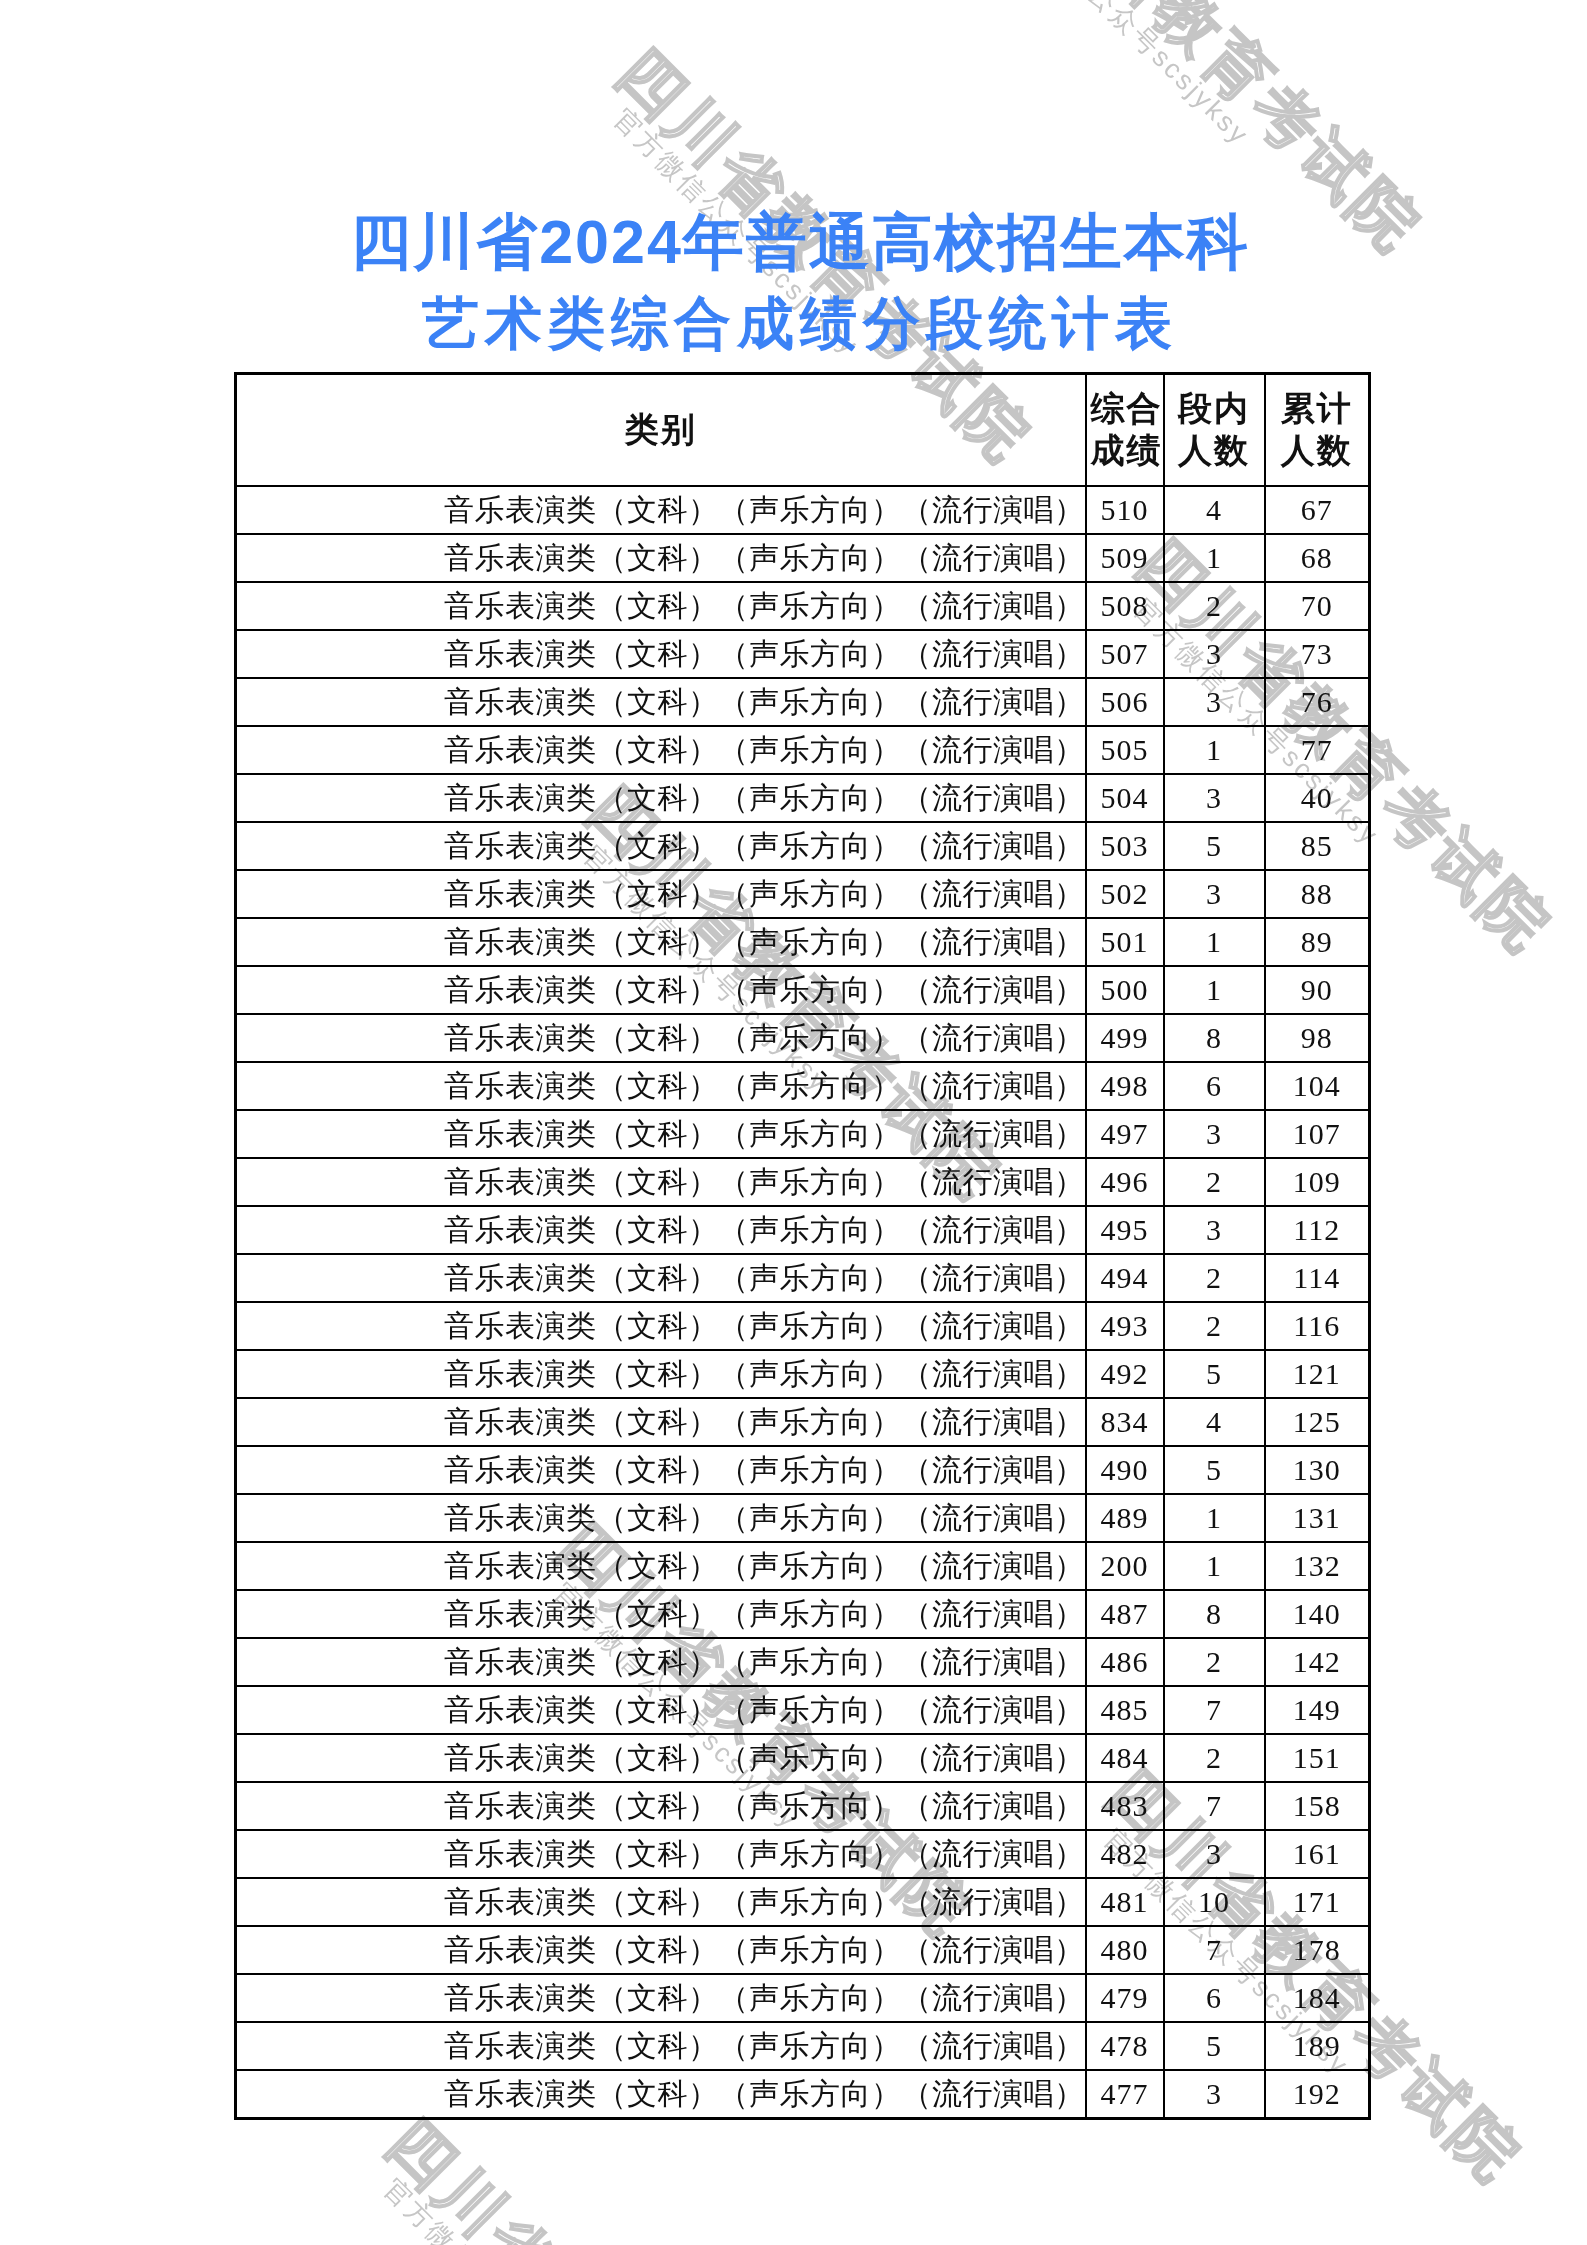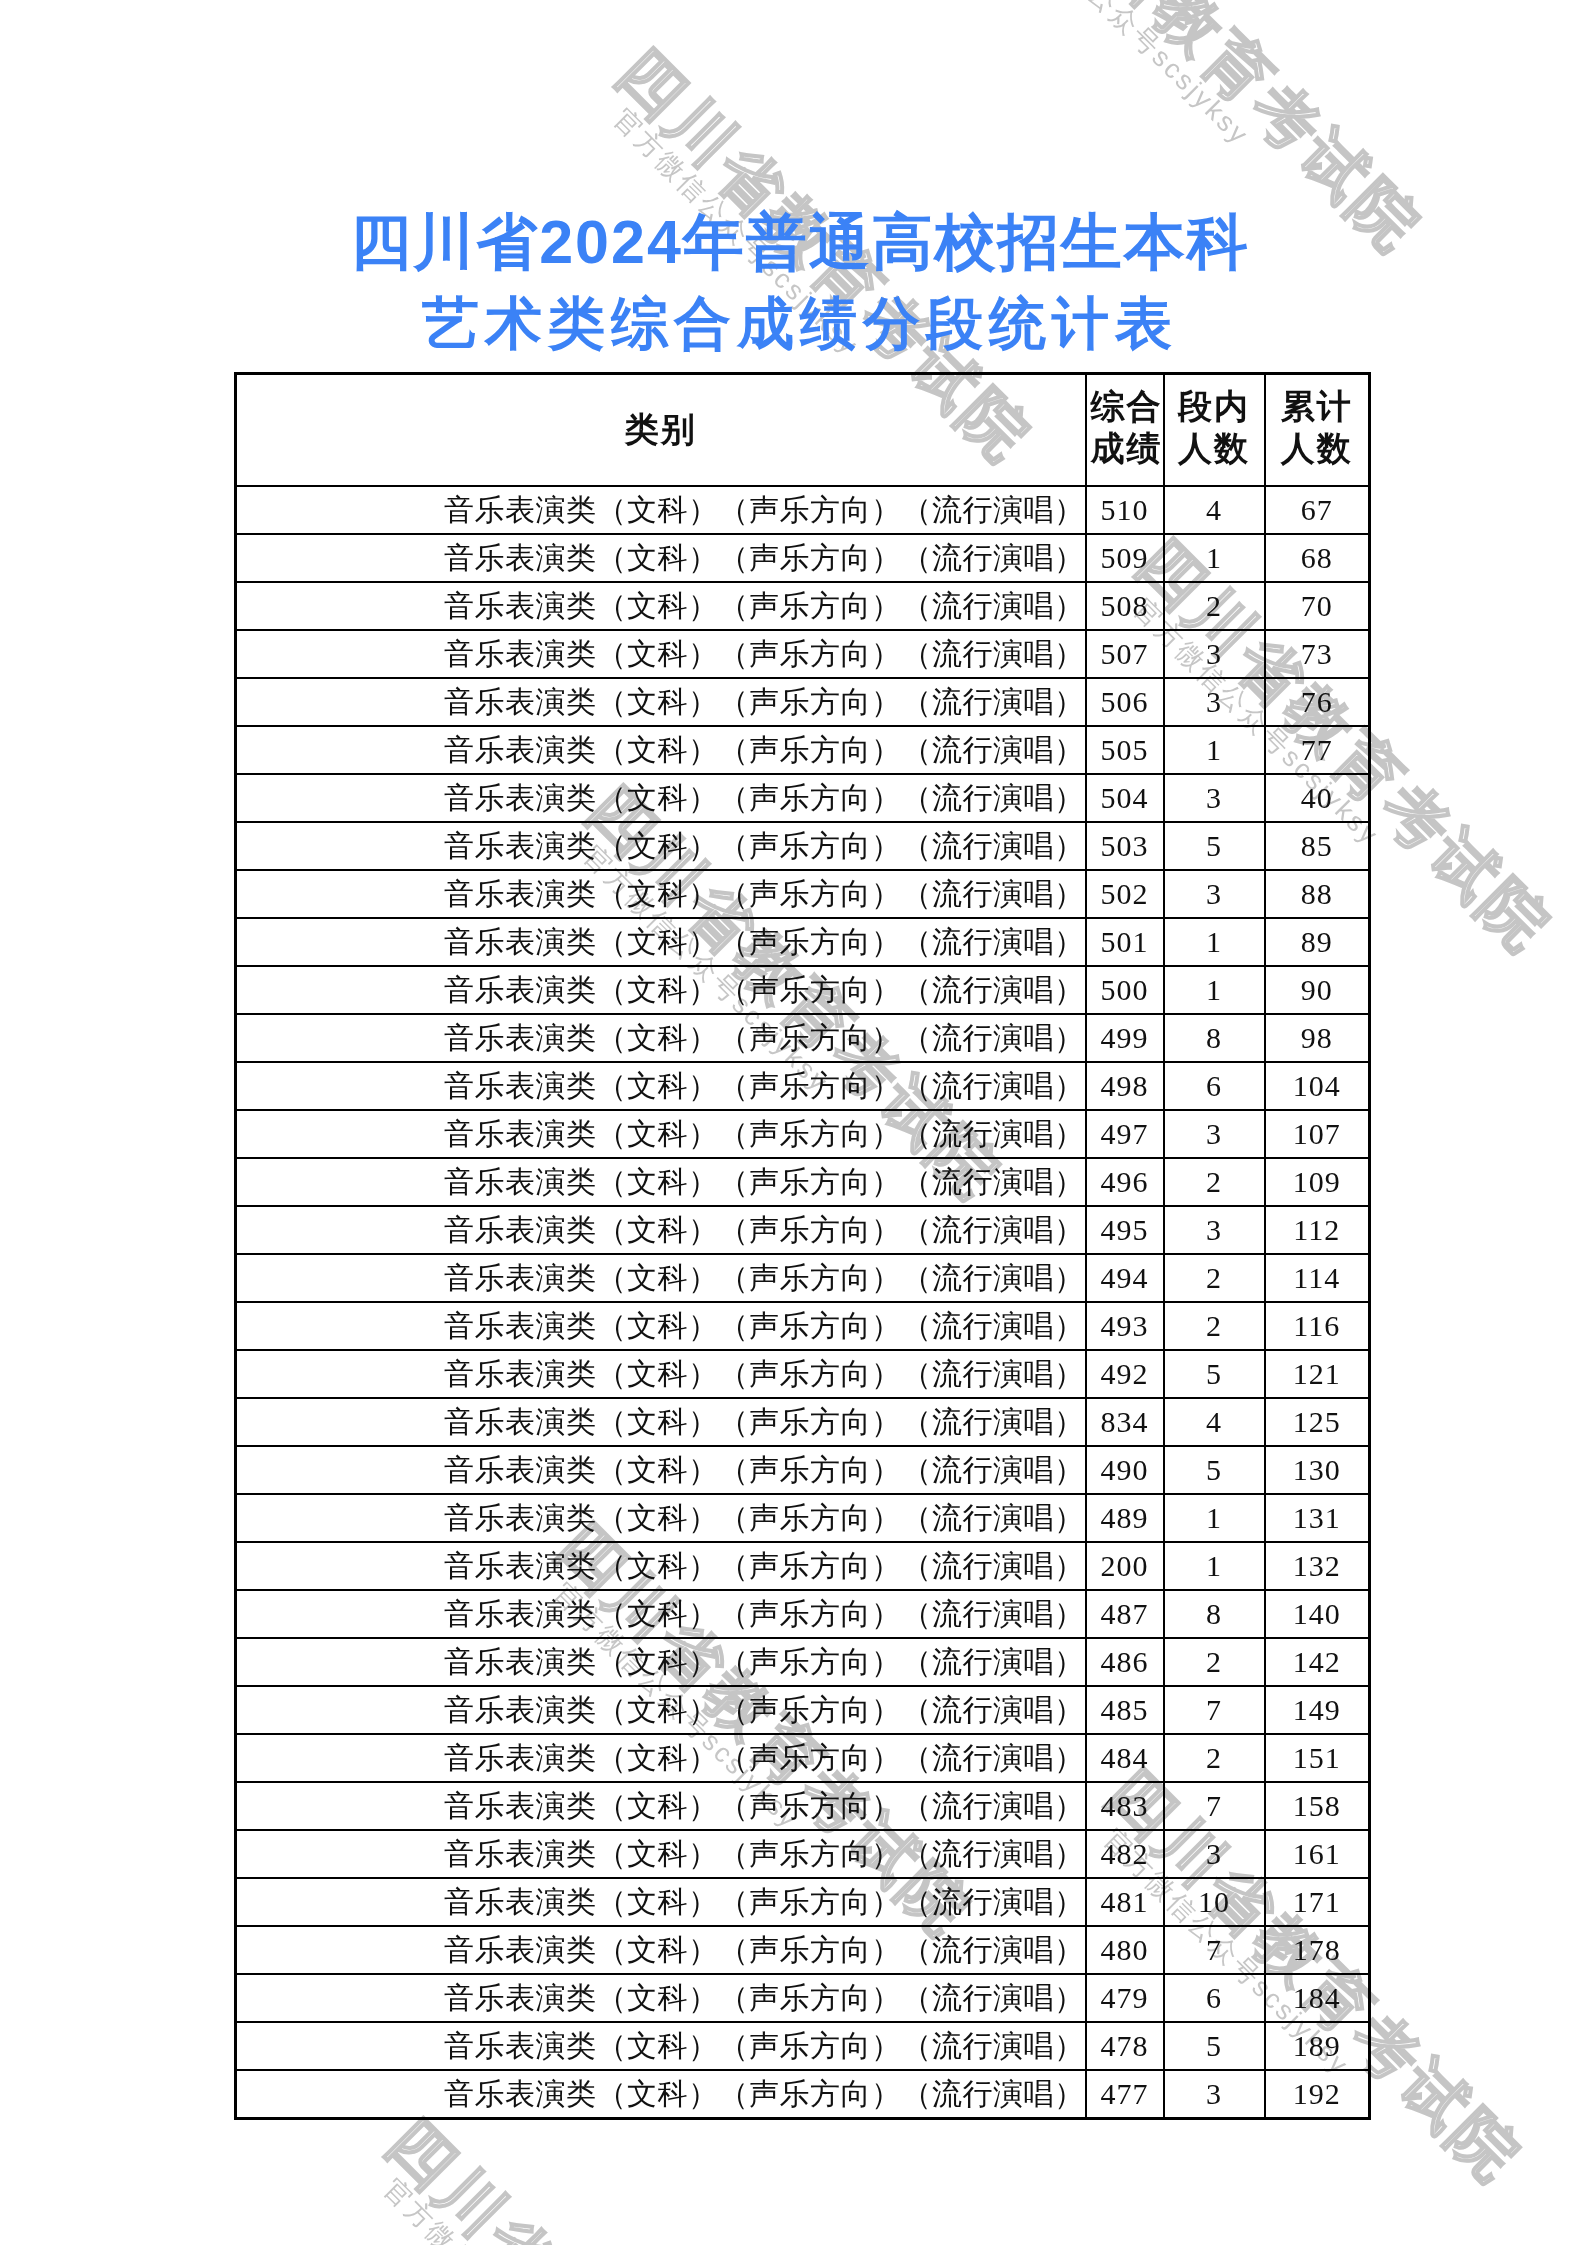"综合成绩" .h2 { font-family: Liberation Mono, monospace -> none }
